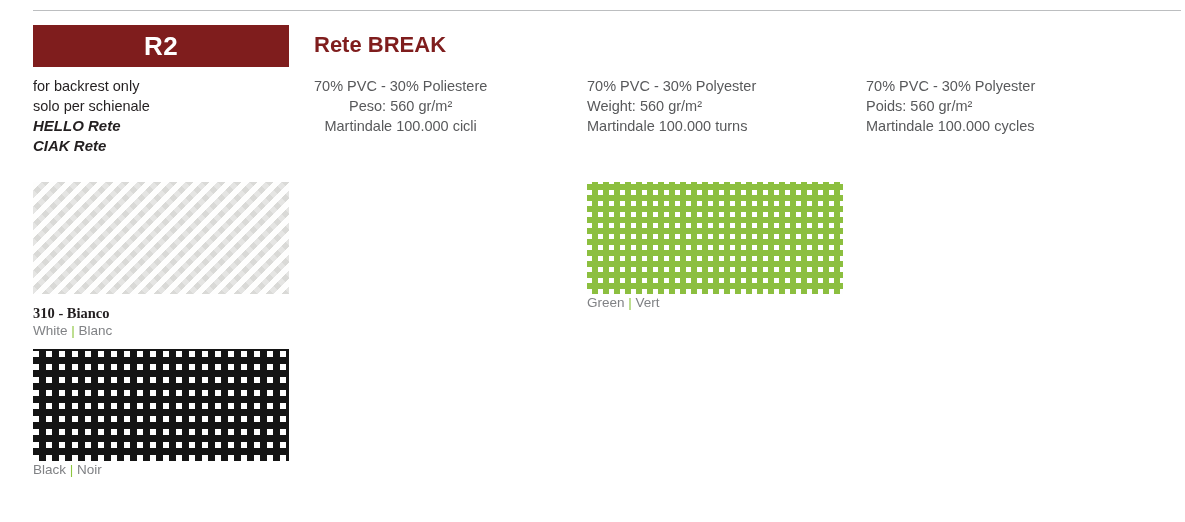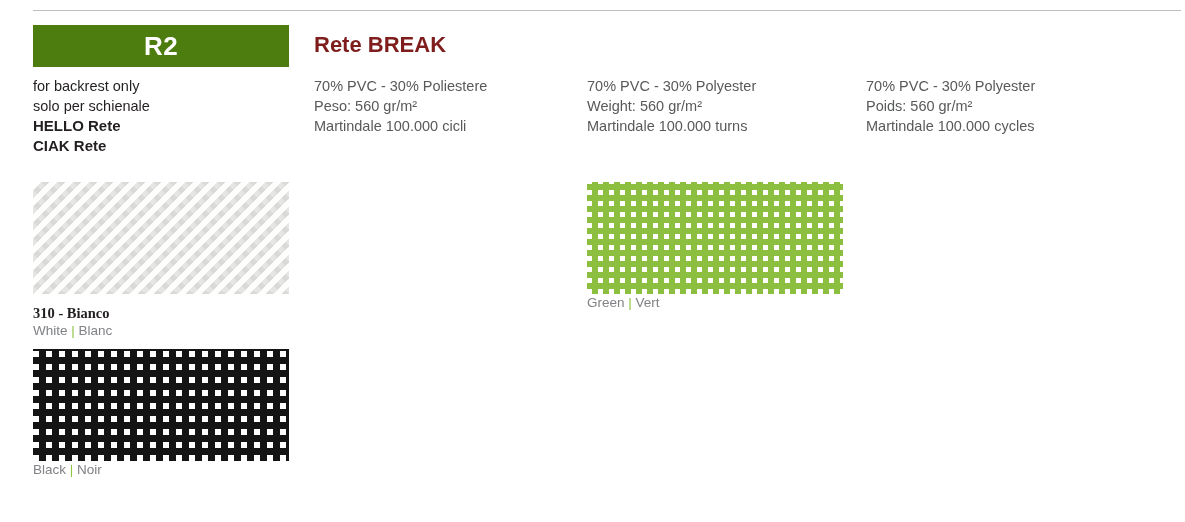"R2" .code-banner { background: #4d7c0f -> #7f1d1d }
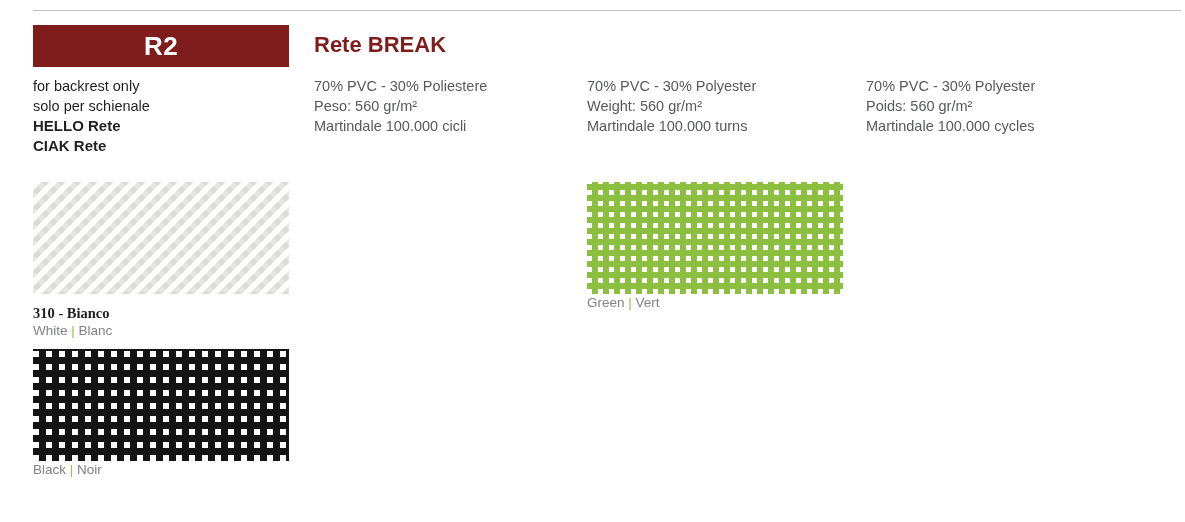"70% PVC - 30% Poliestere" .spec-it { text-align: none -> center }
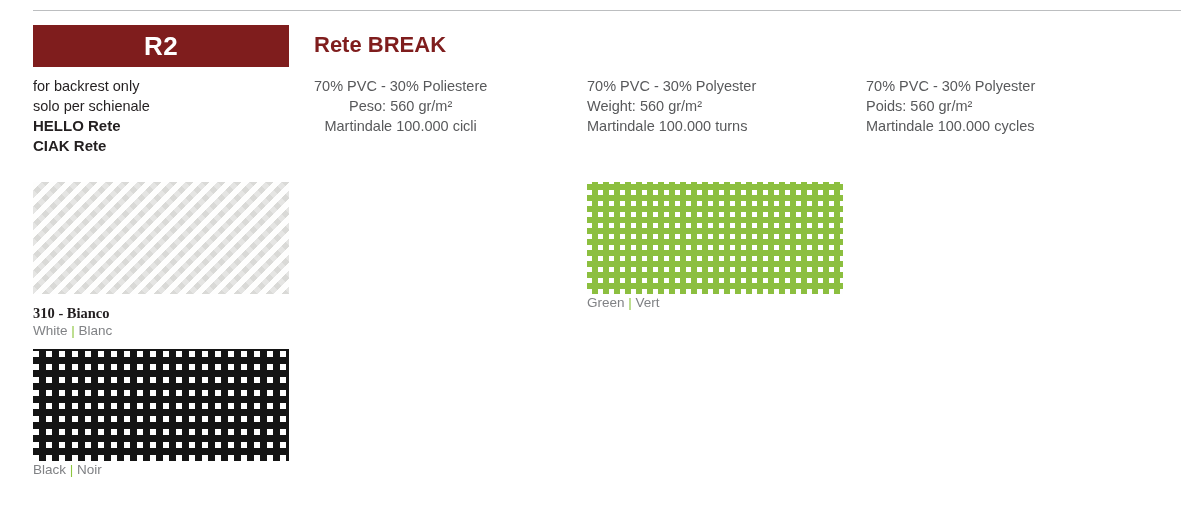"HELLO Rete" .left-bold { font-style: none -> italic }
